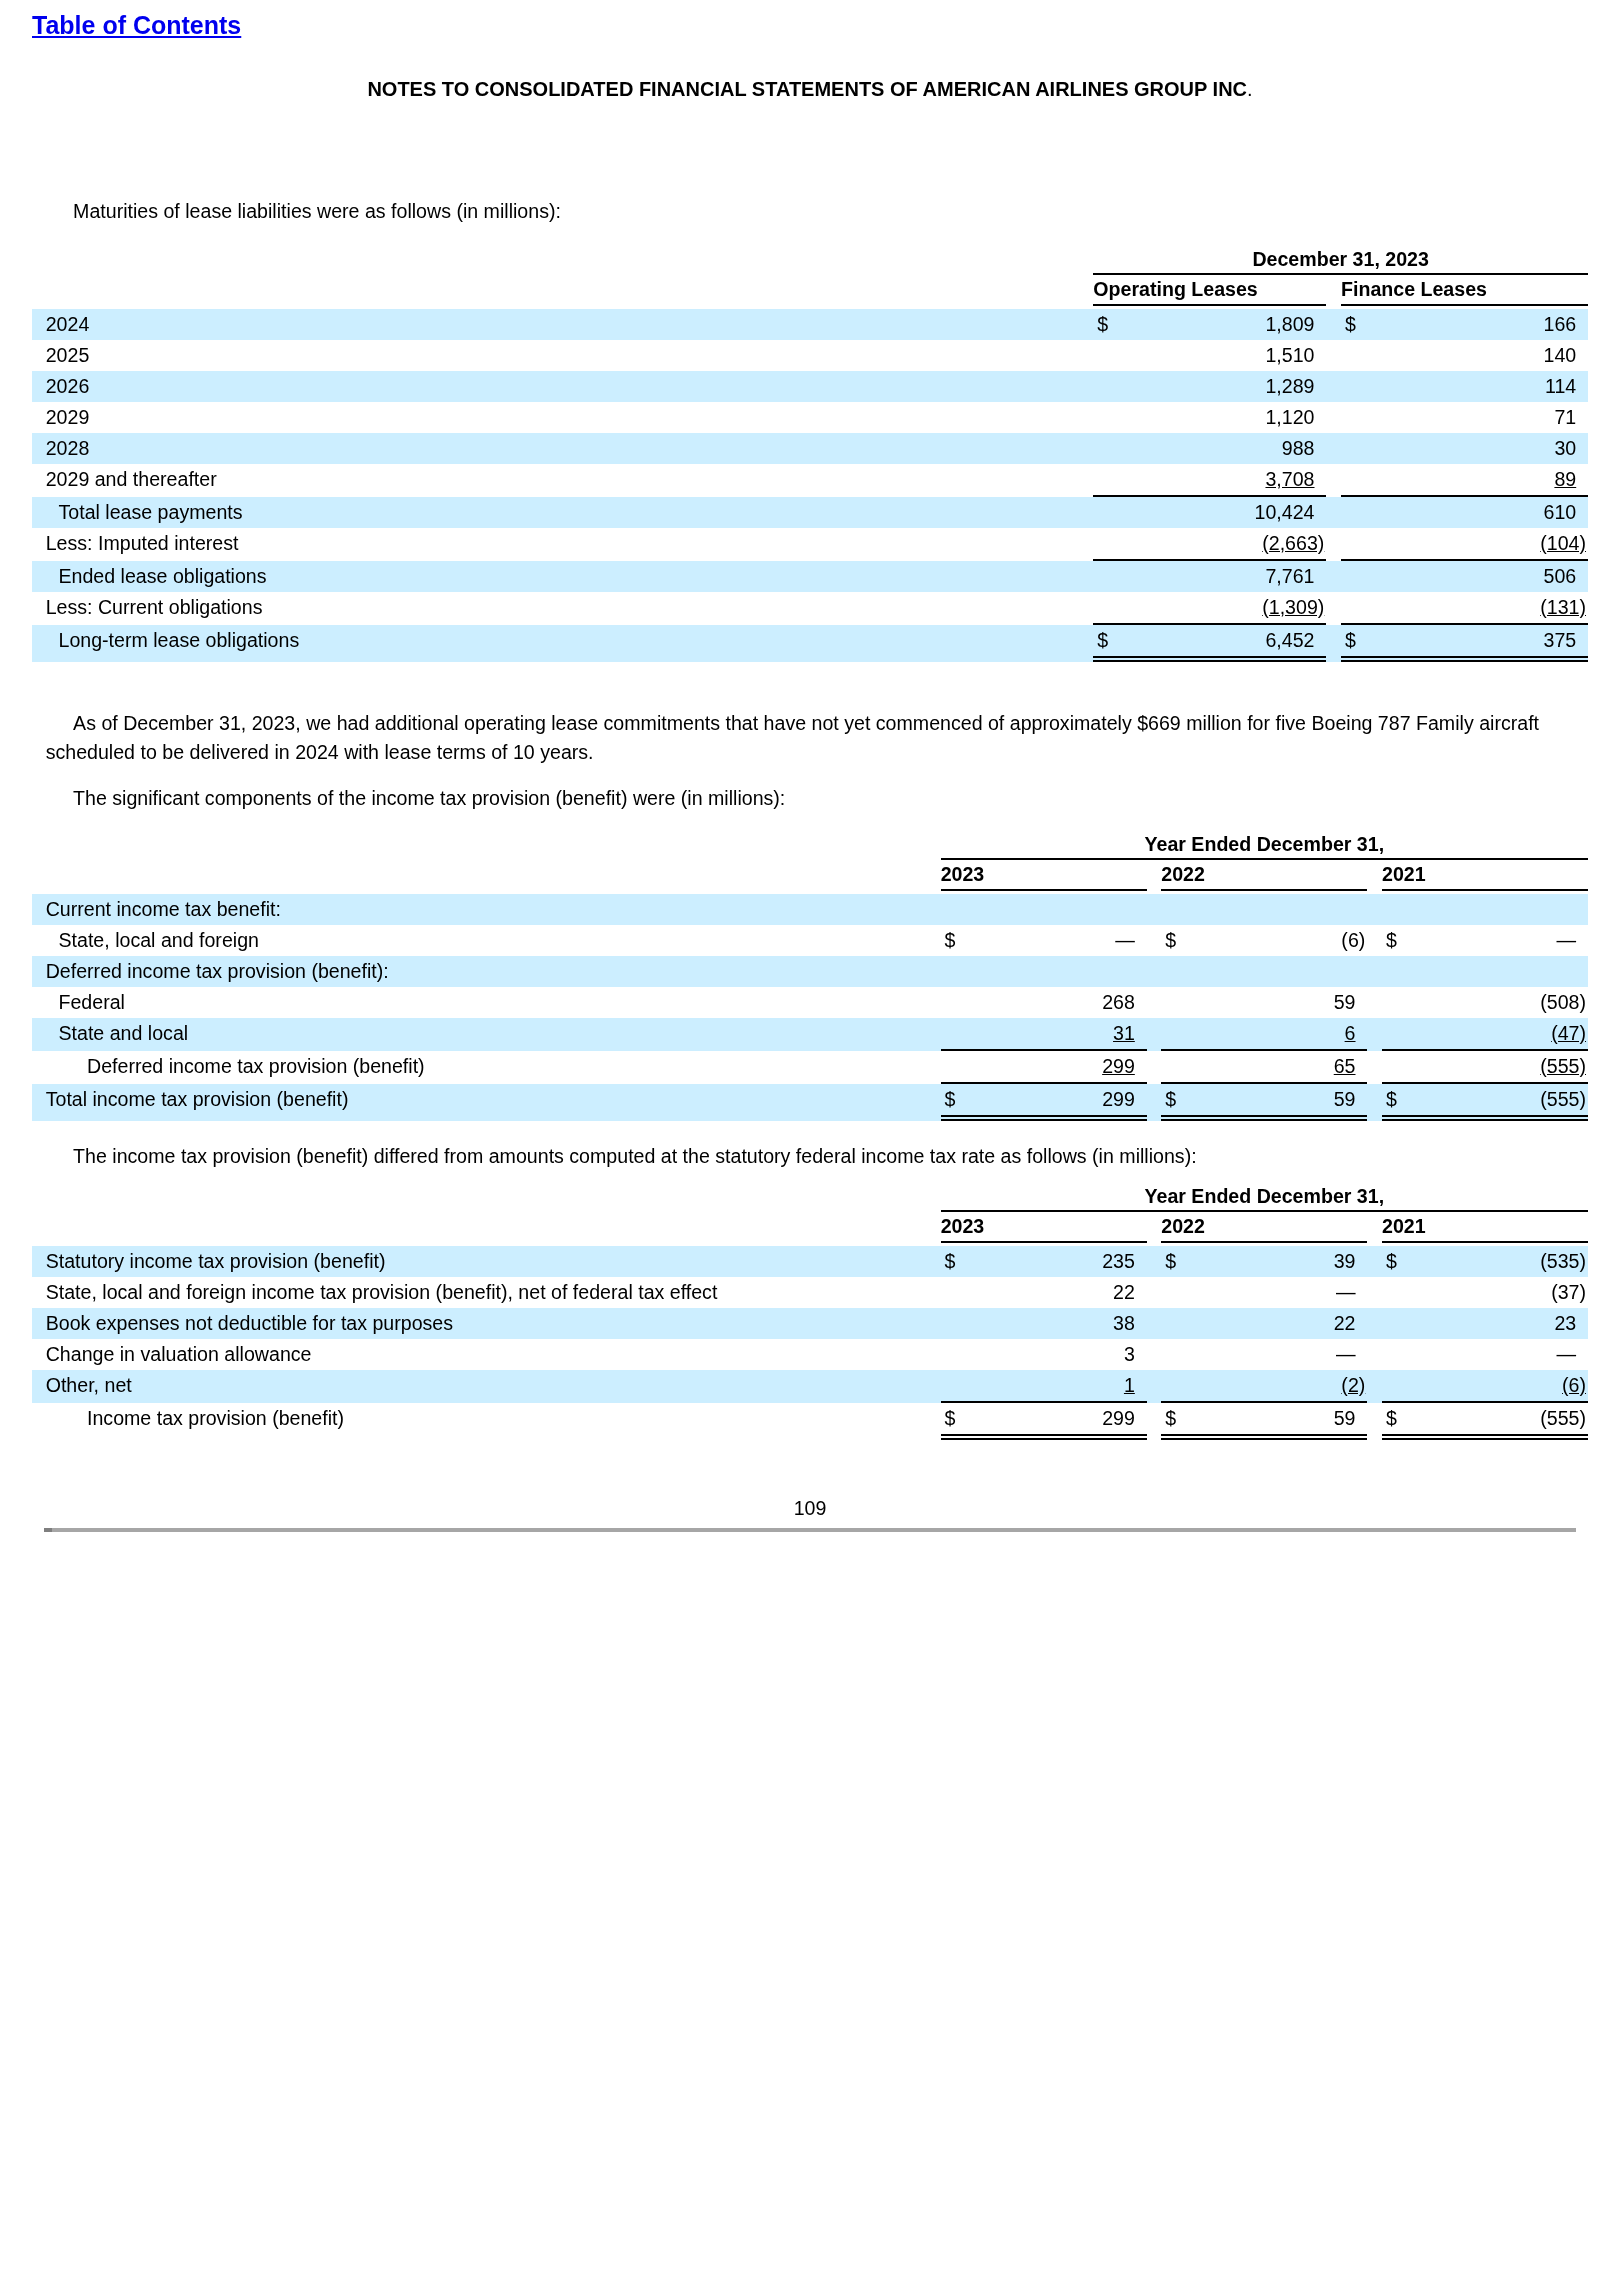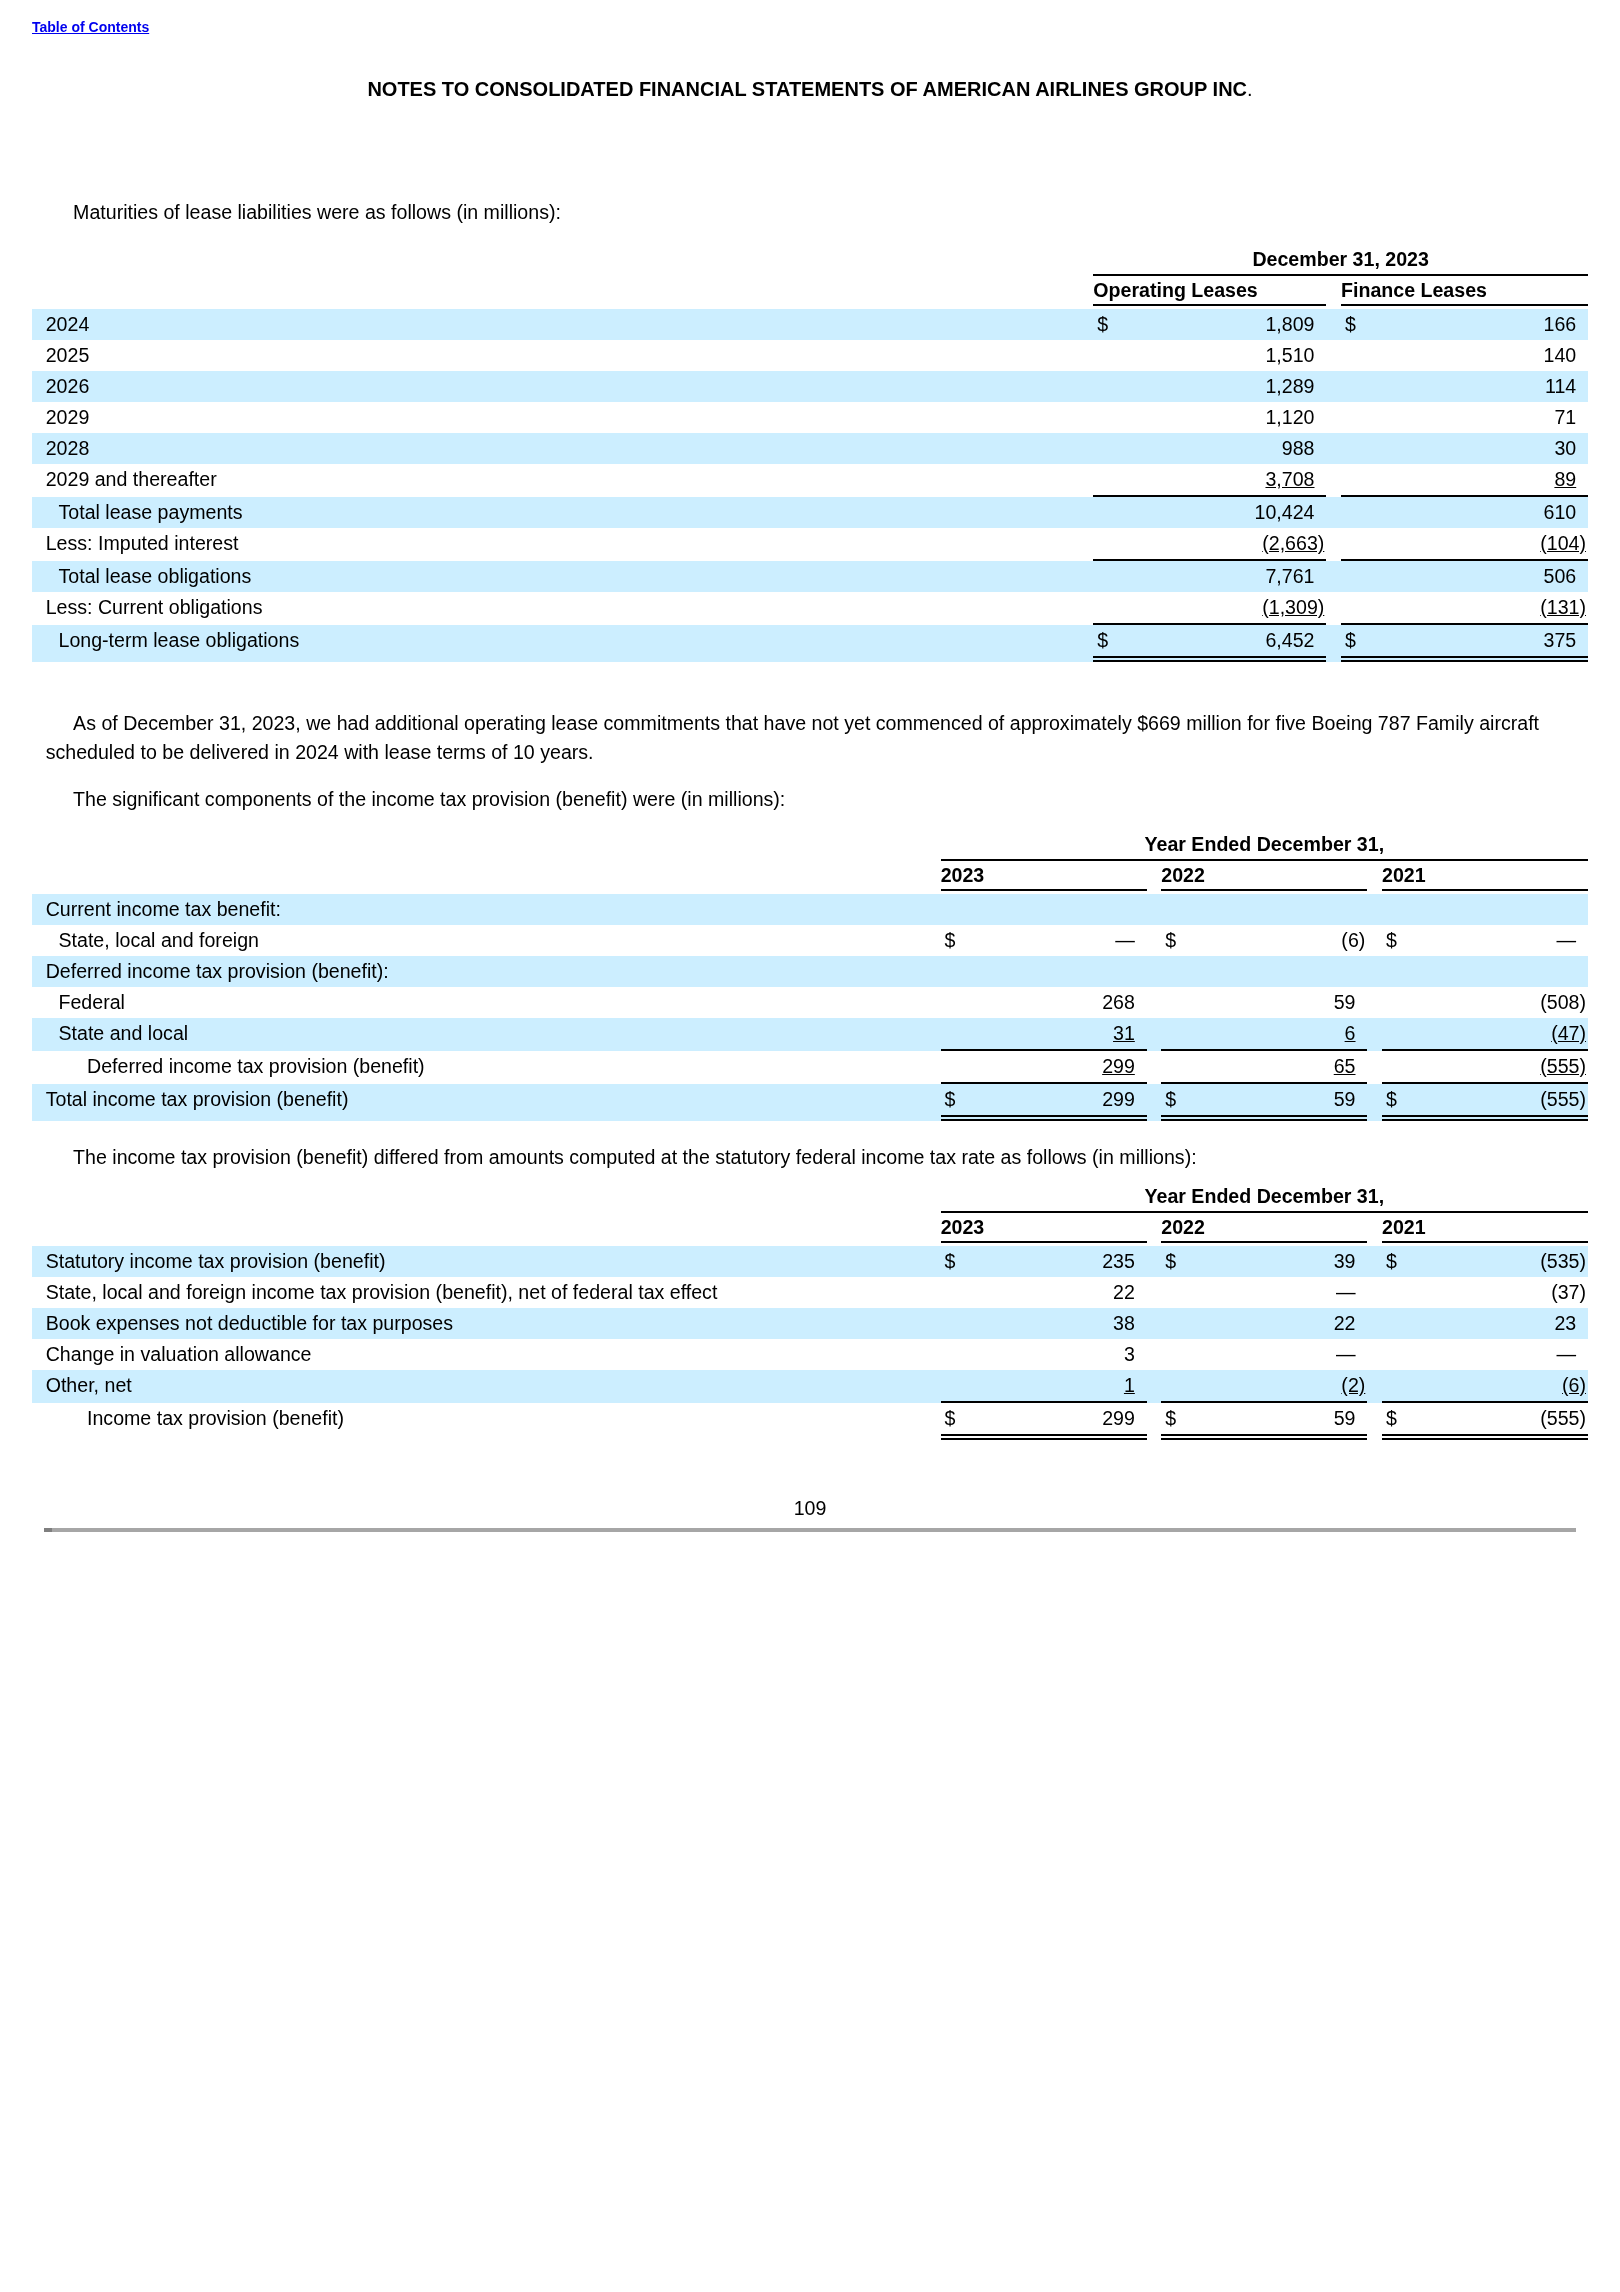"Table of Contents" .toc { font-size: 14px -> 25px }
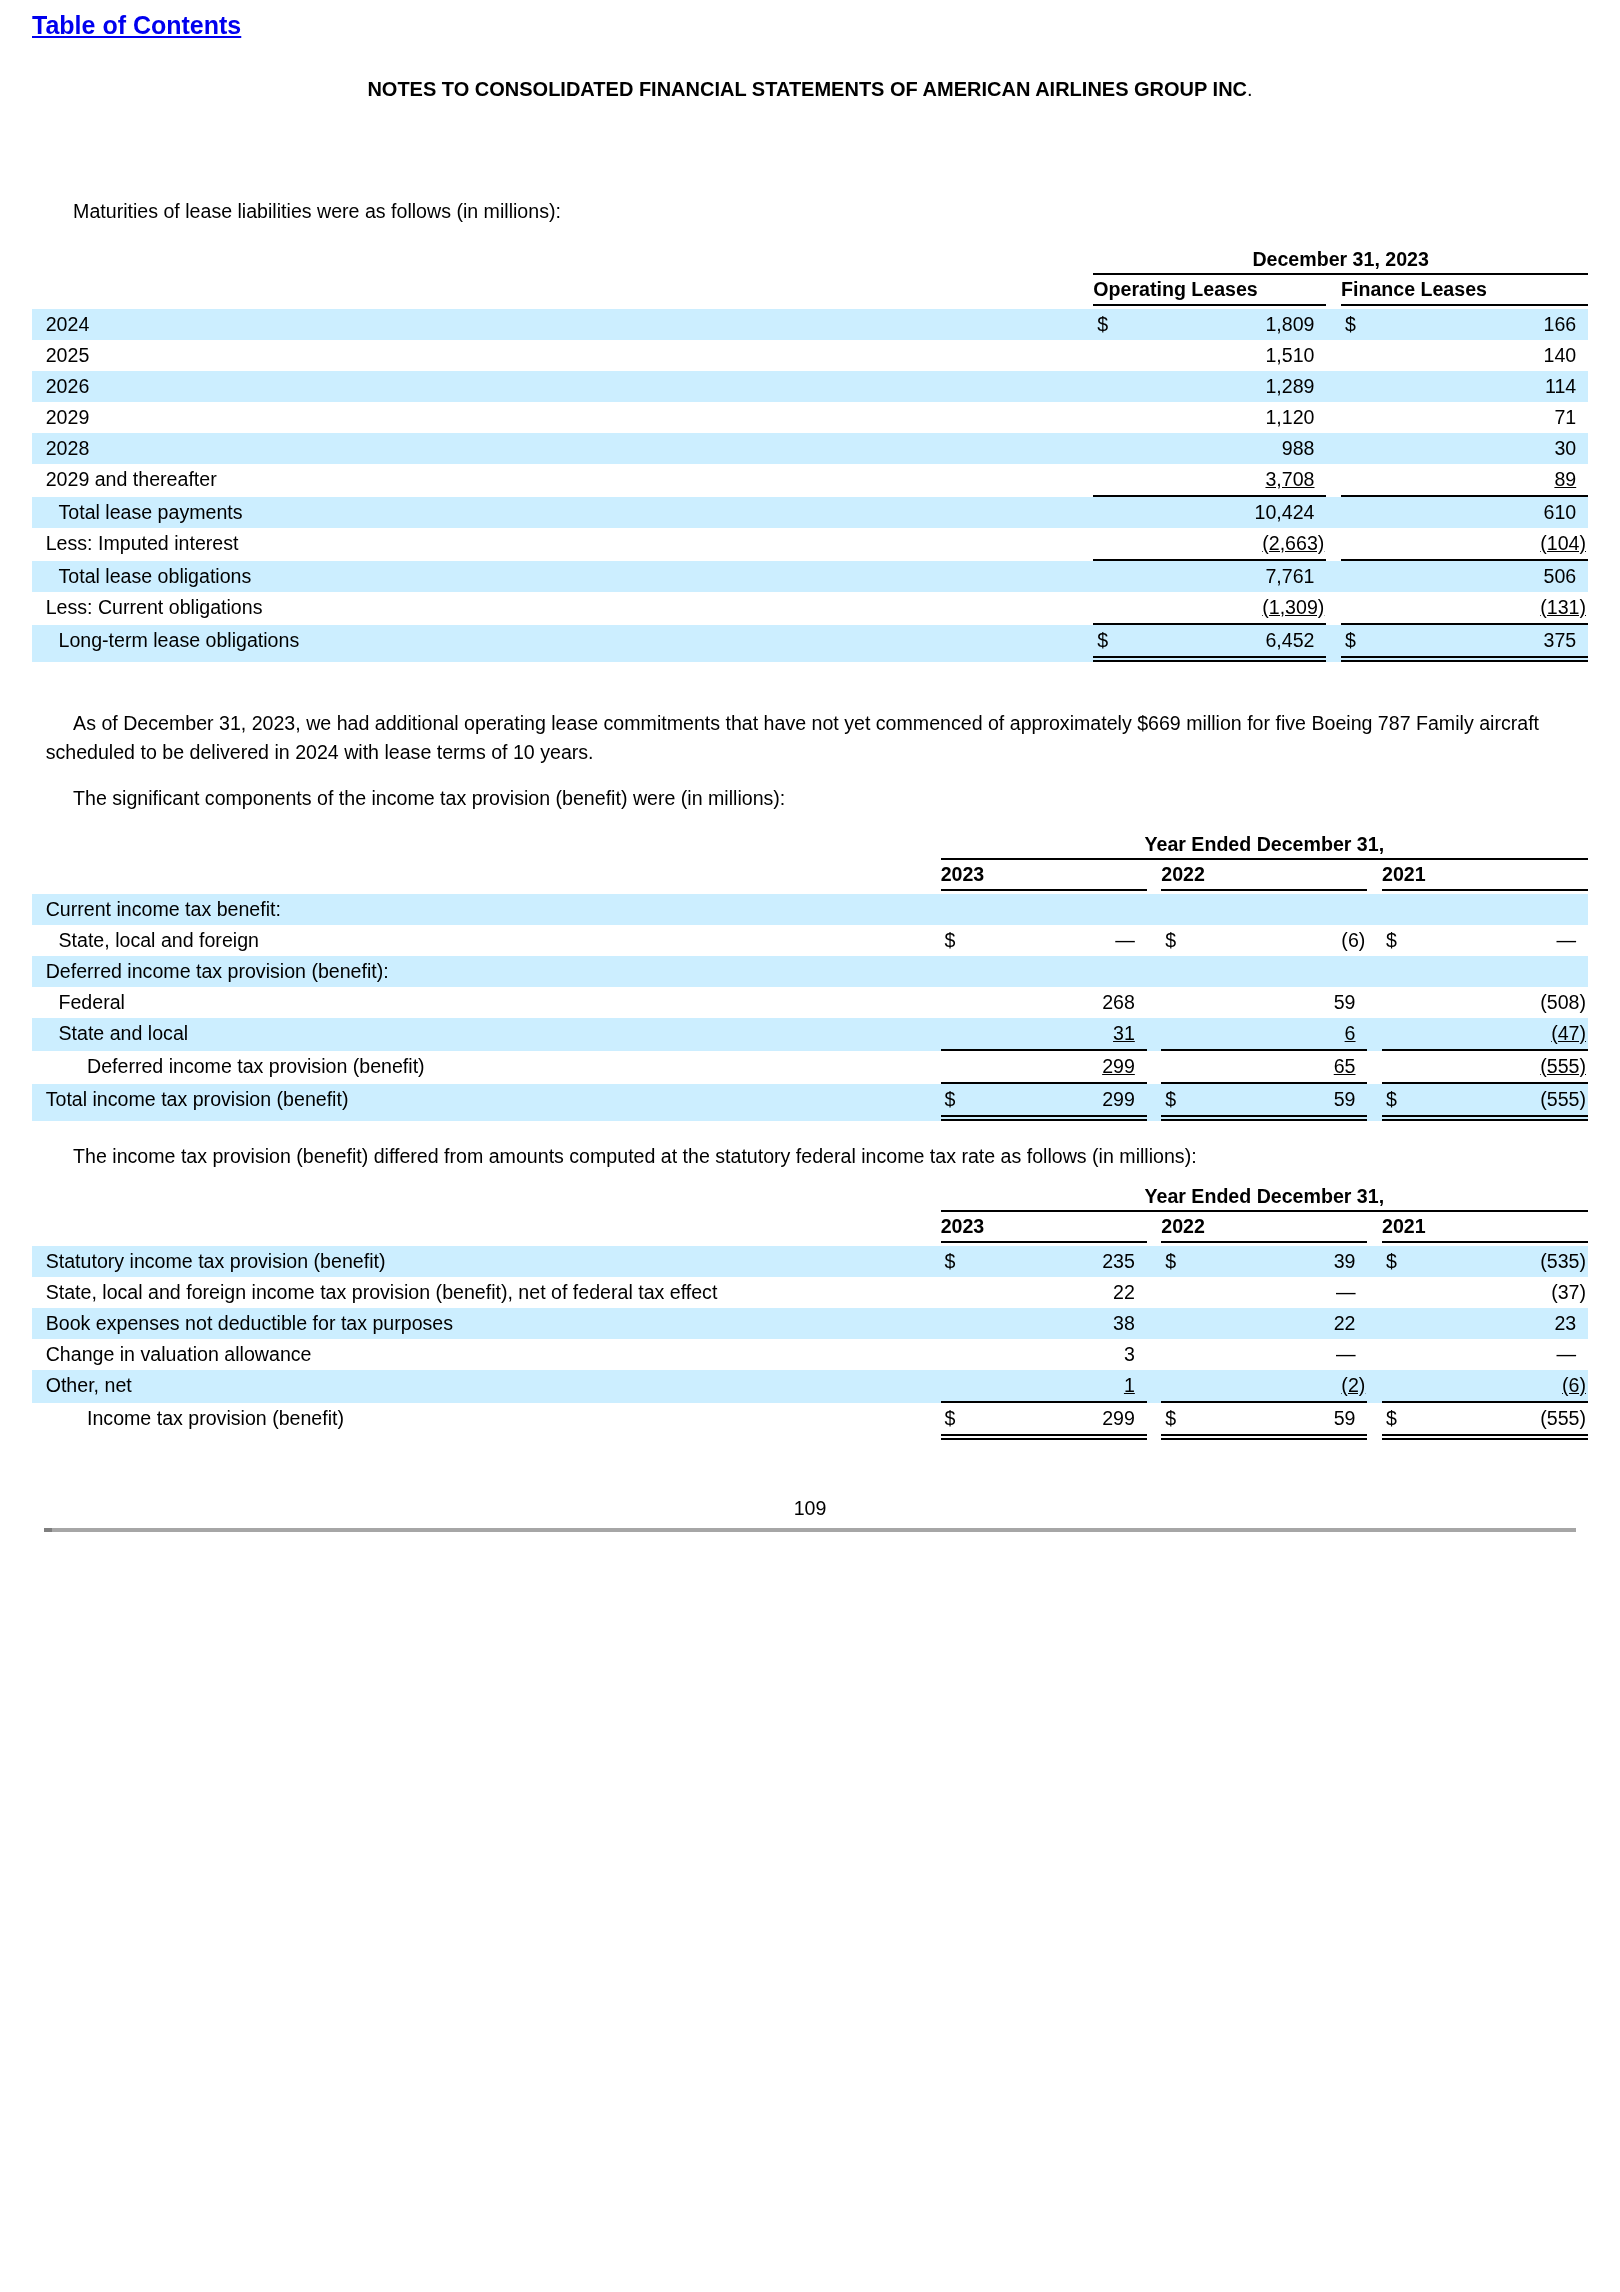"Total lease obligations" div.lbl { text: Total -> Ended }
